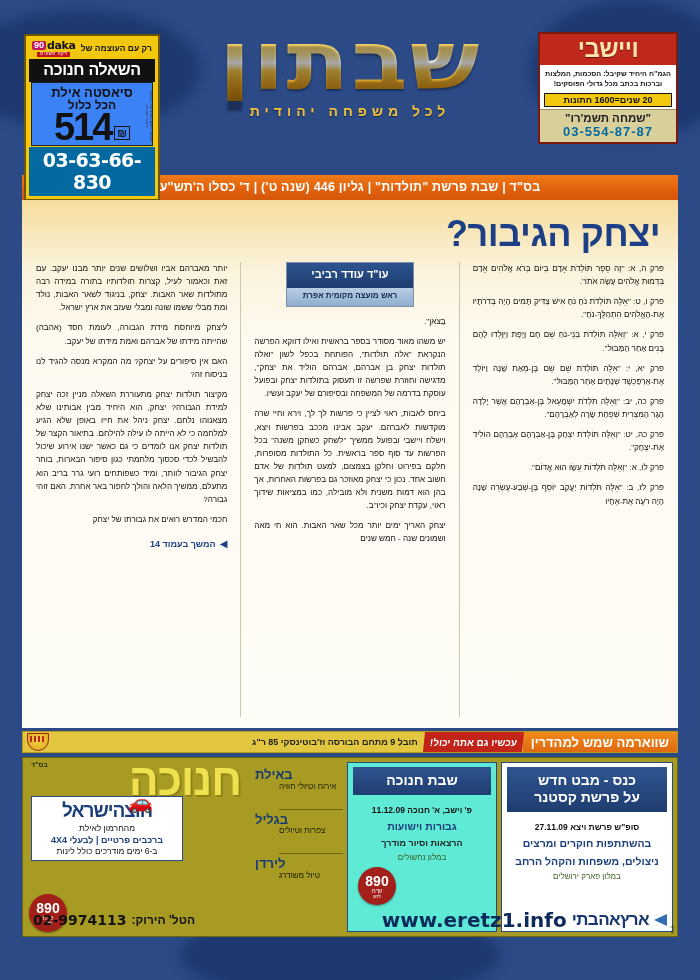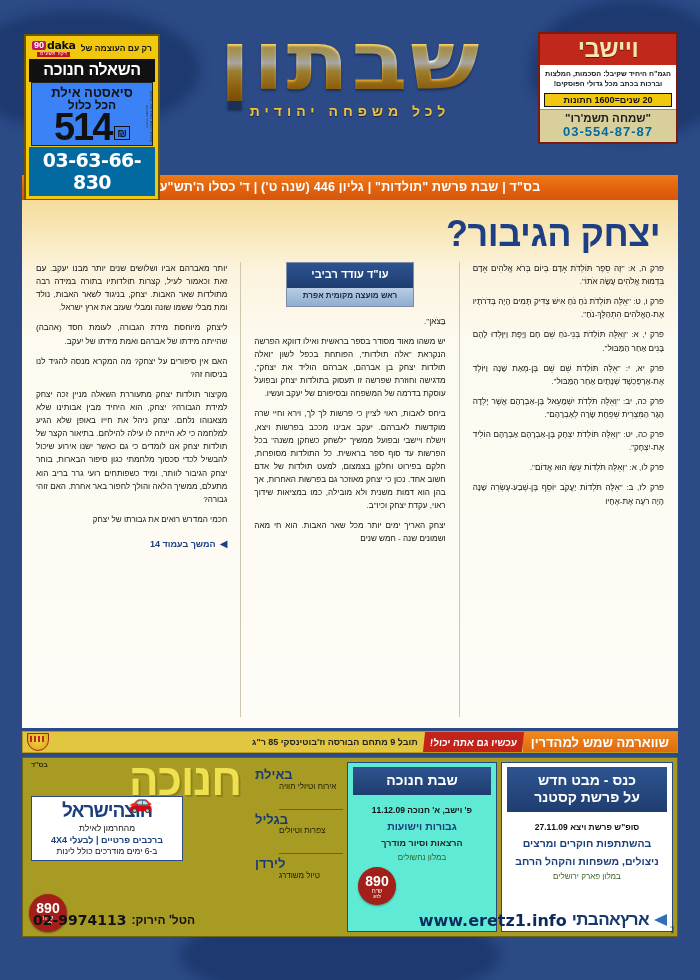"www.eretz1.info" .url { font-size: 16px -> 20px }
